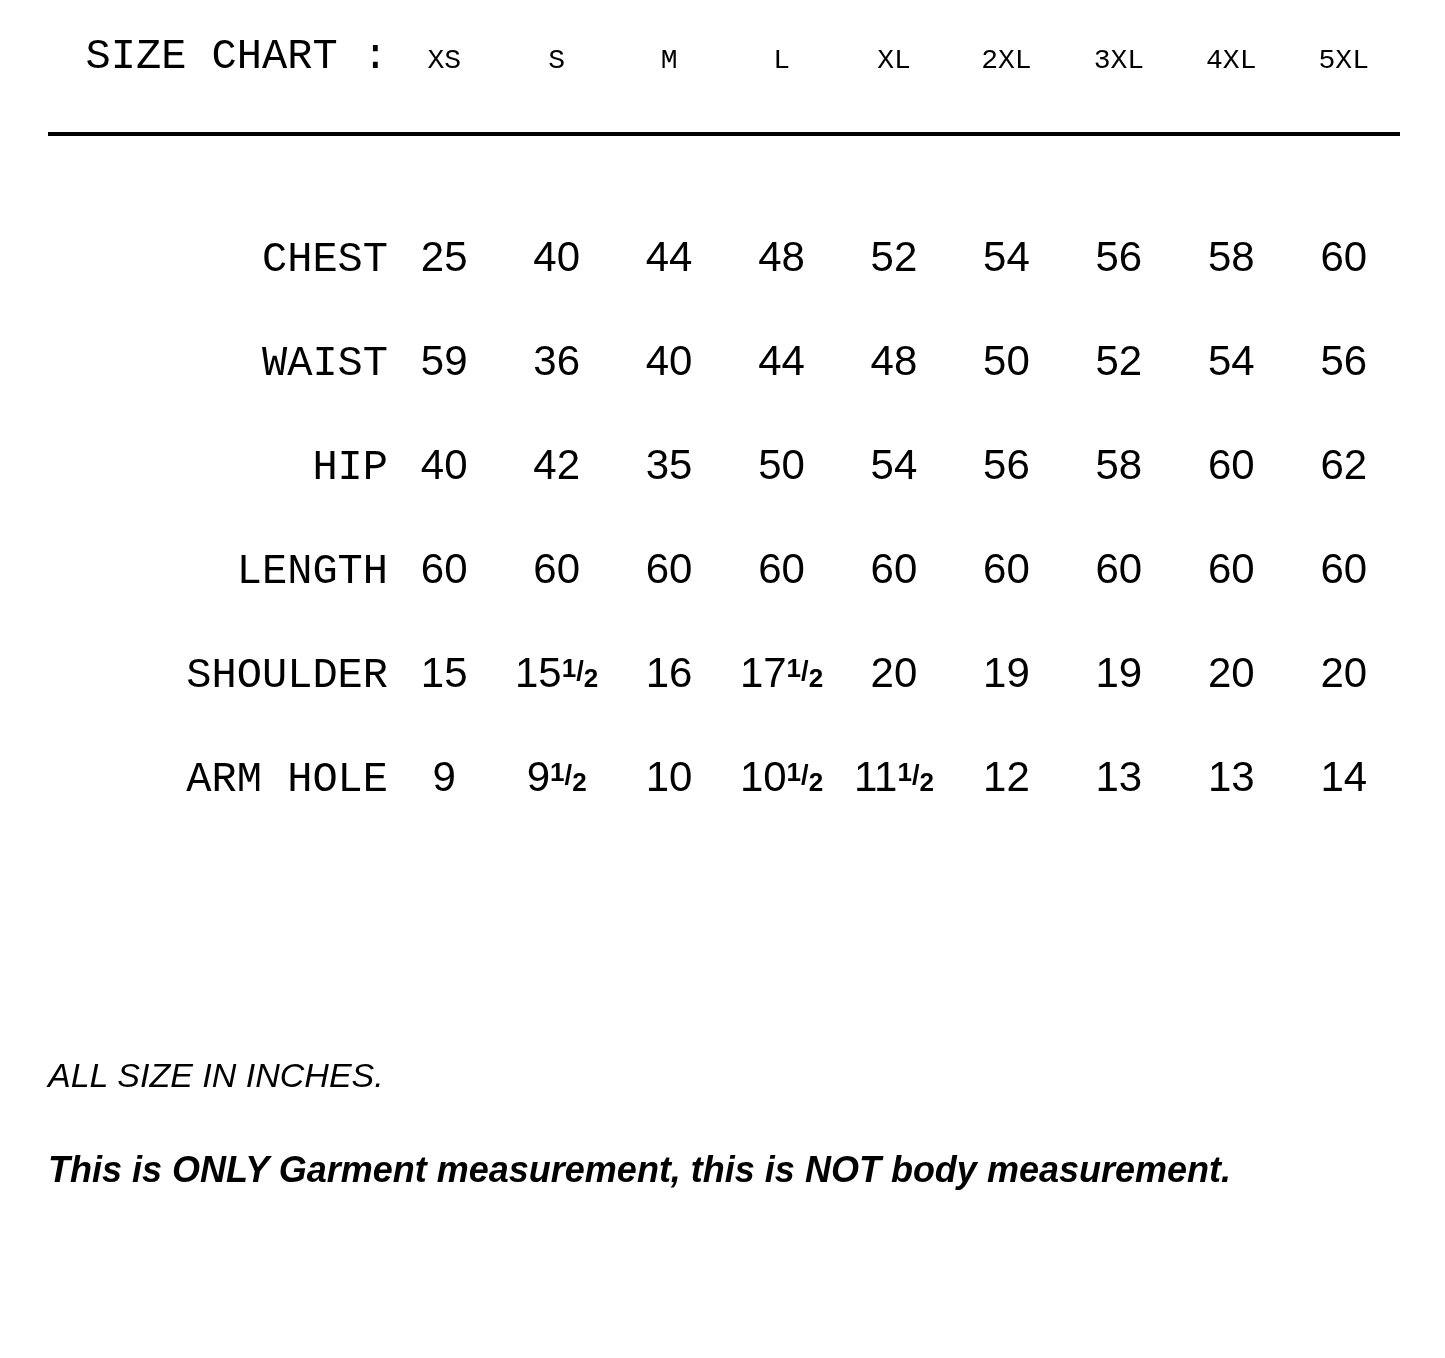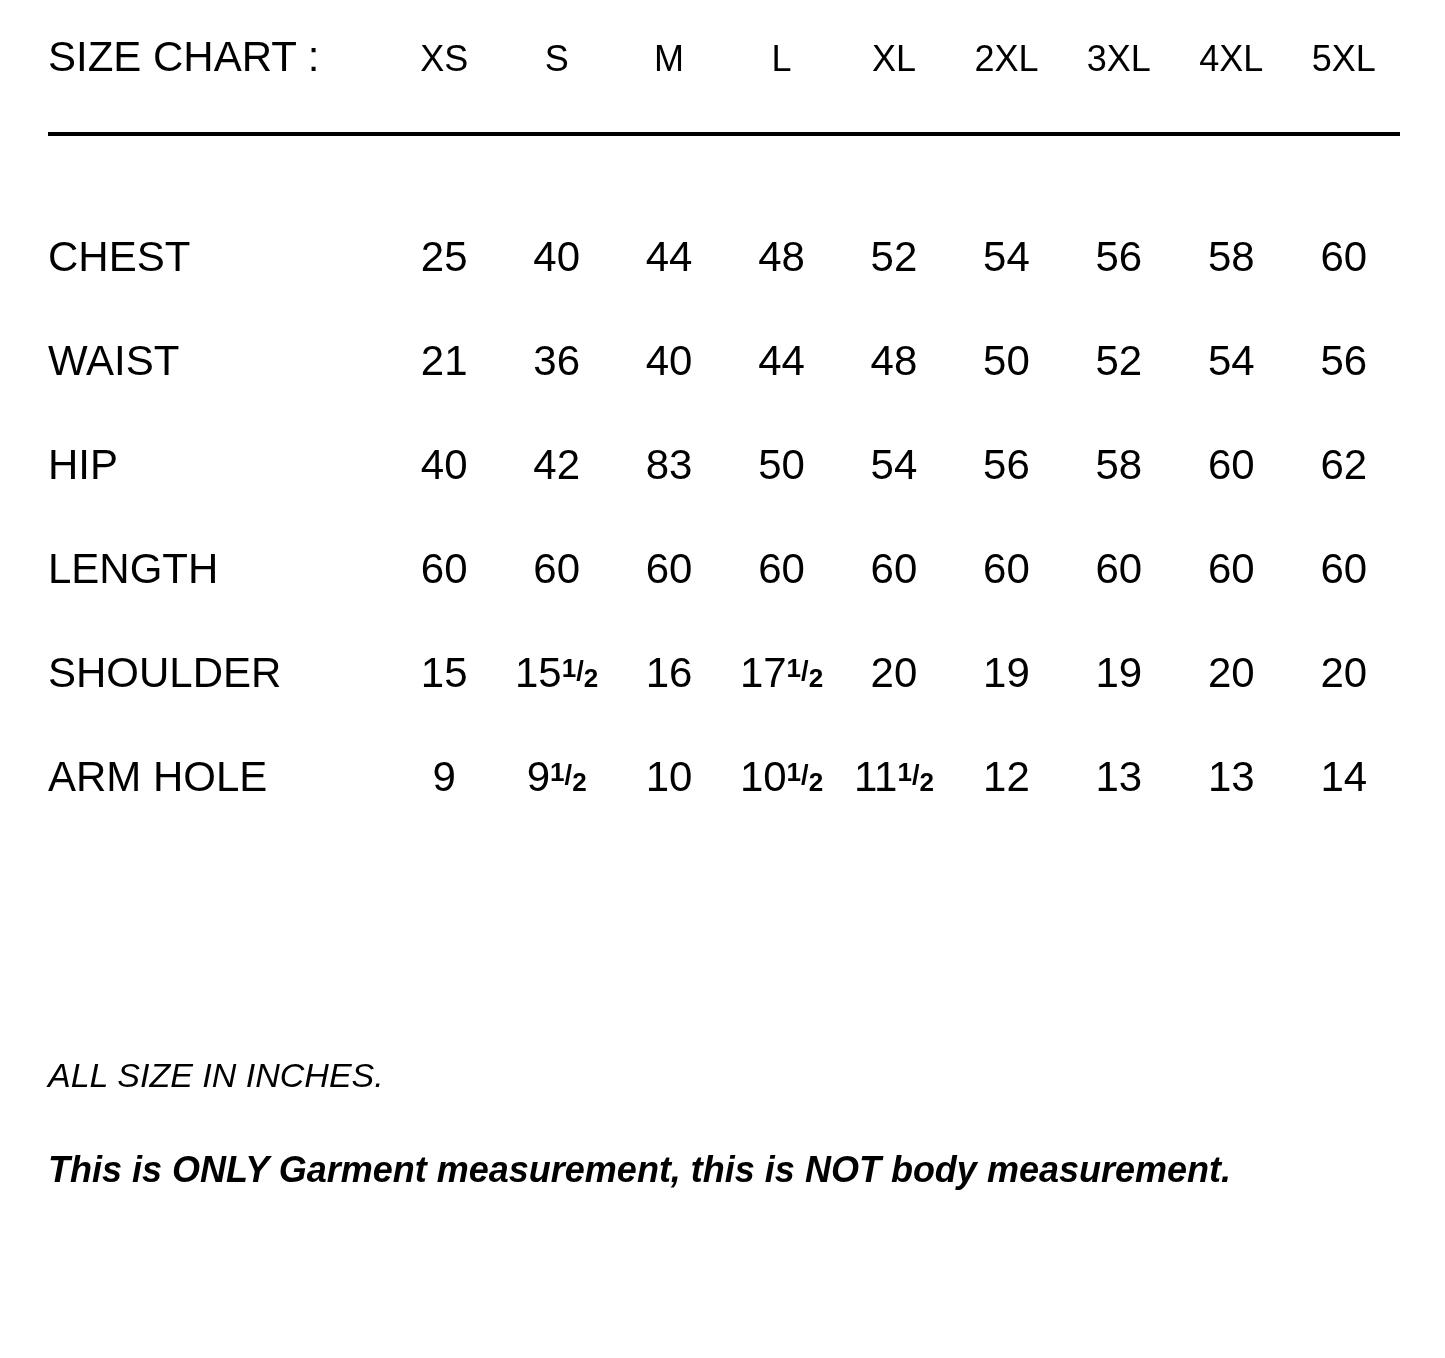"SIZE CHART :" table.size-table th.rowhead, table.size-table td.rowhead { font-family: none -> Liberation Mono, monospace; text-align: left -> right }
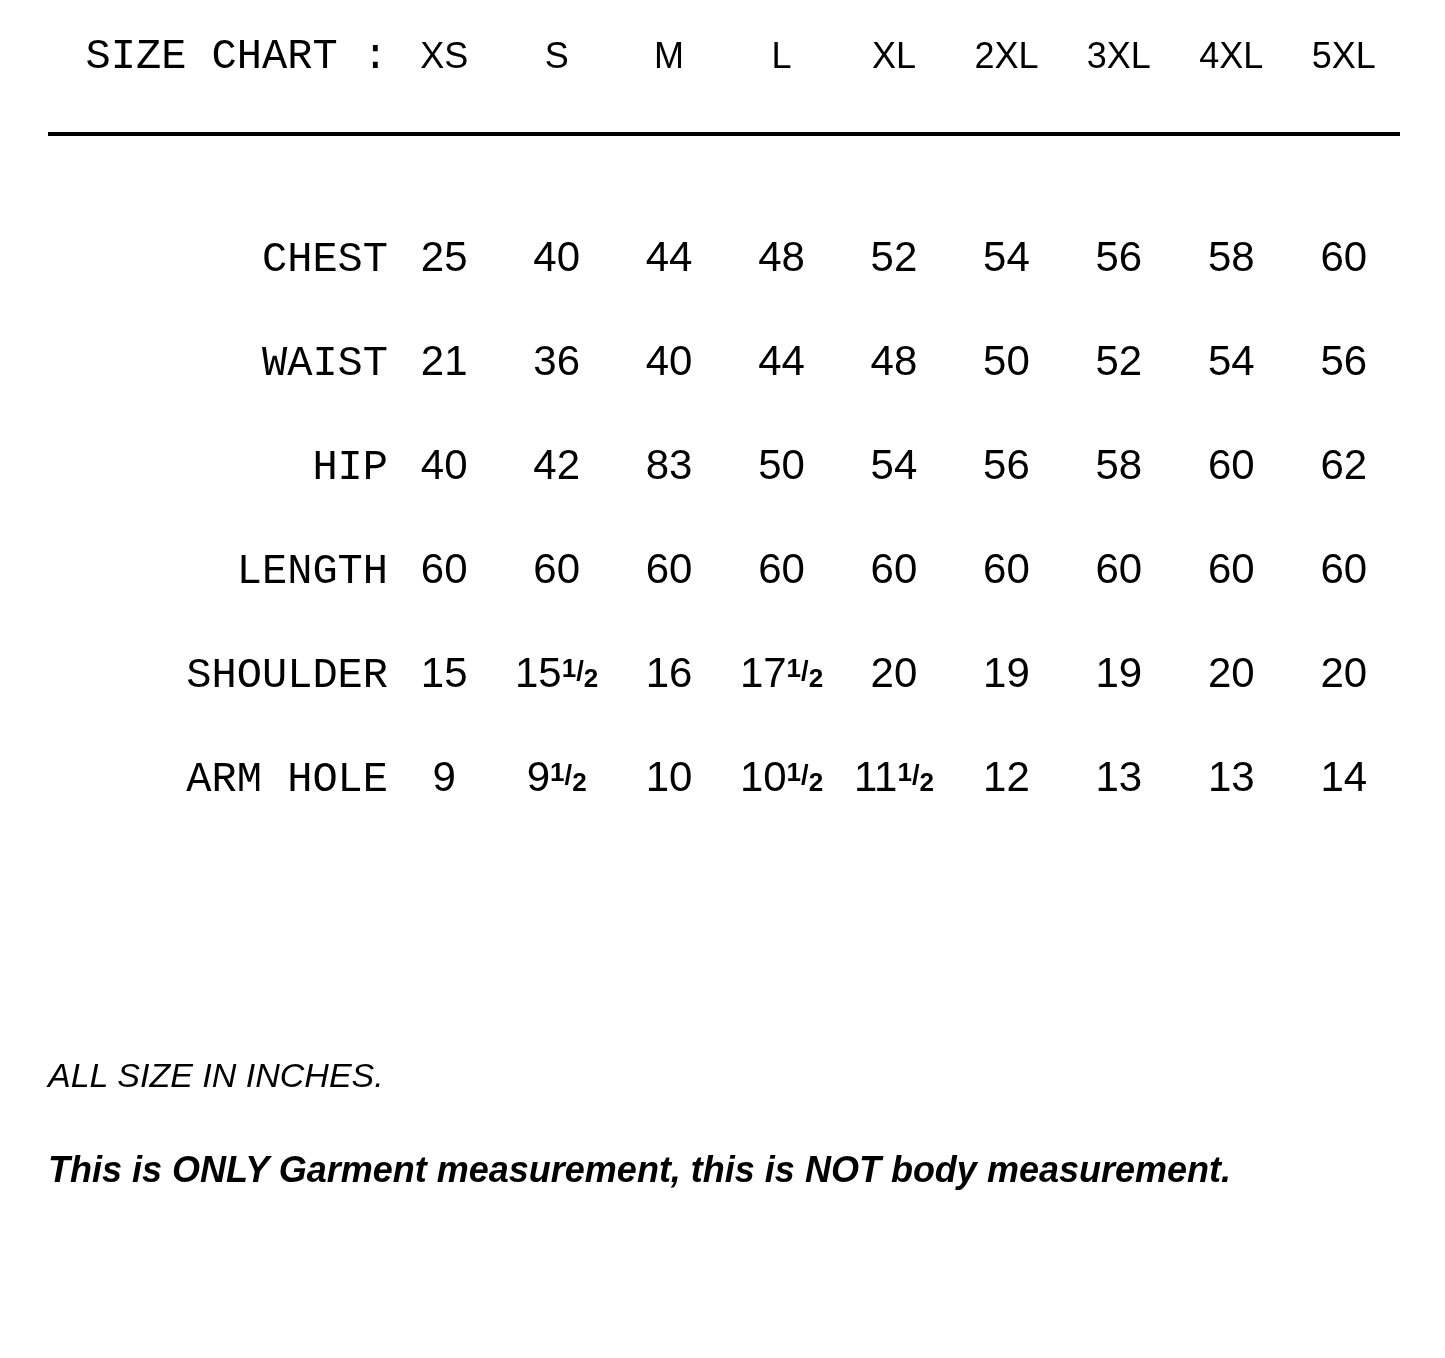"XS" table.size-table th.sizehead { font-family: none -> Liberation Mono, monospace; font-size: 36px -> 28px }
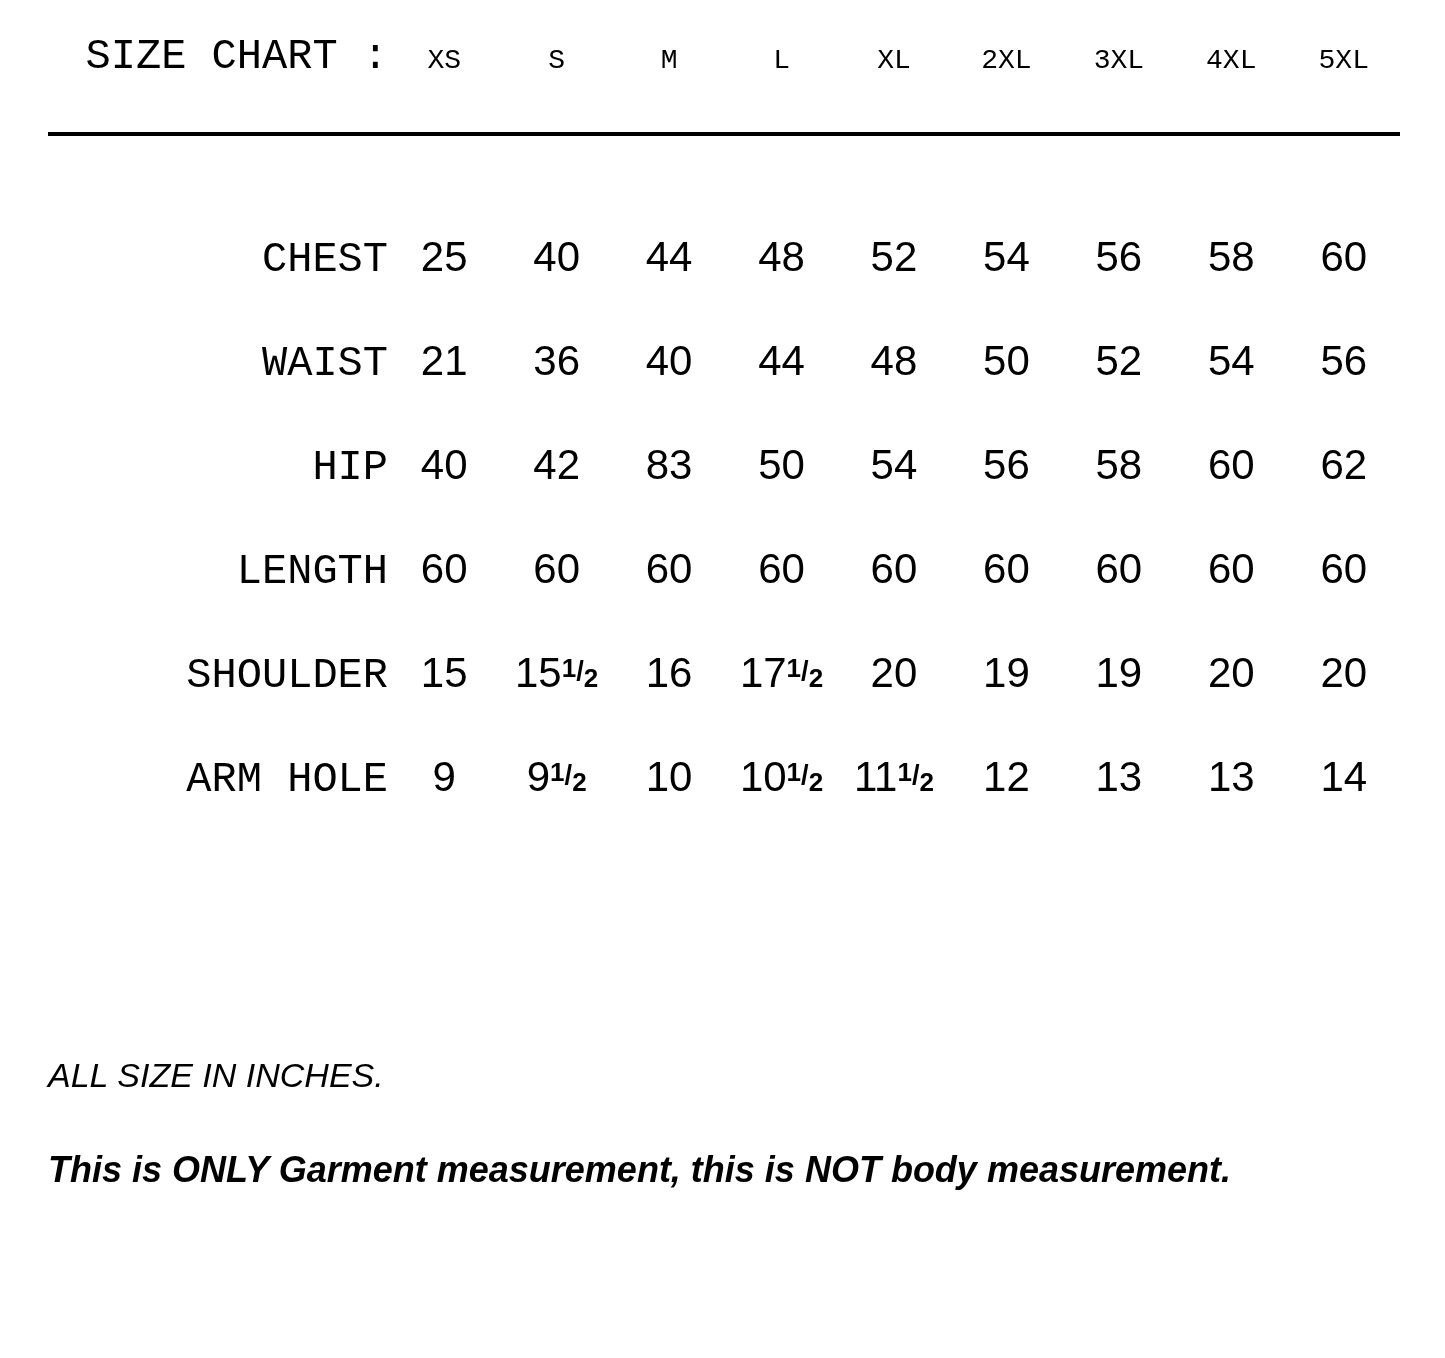"21" td { text: 21 -> 59 }
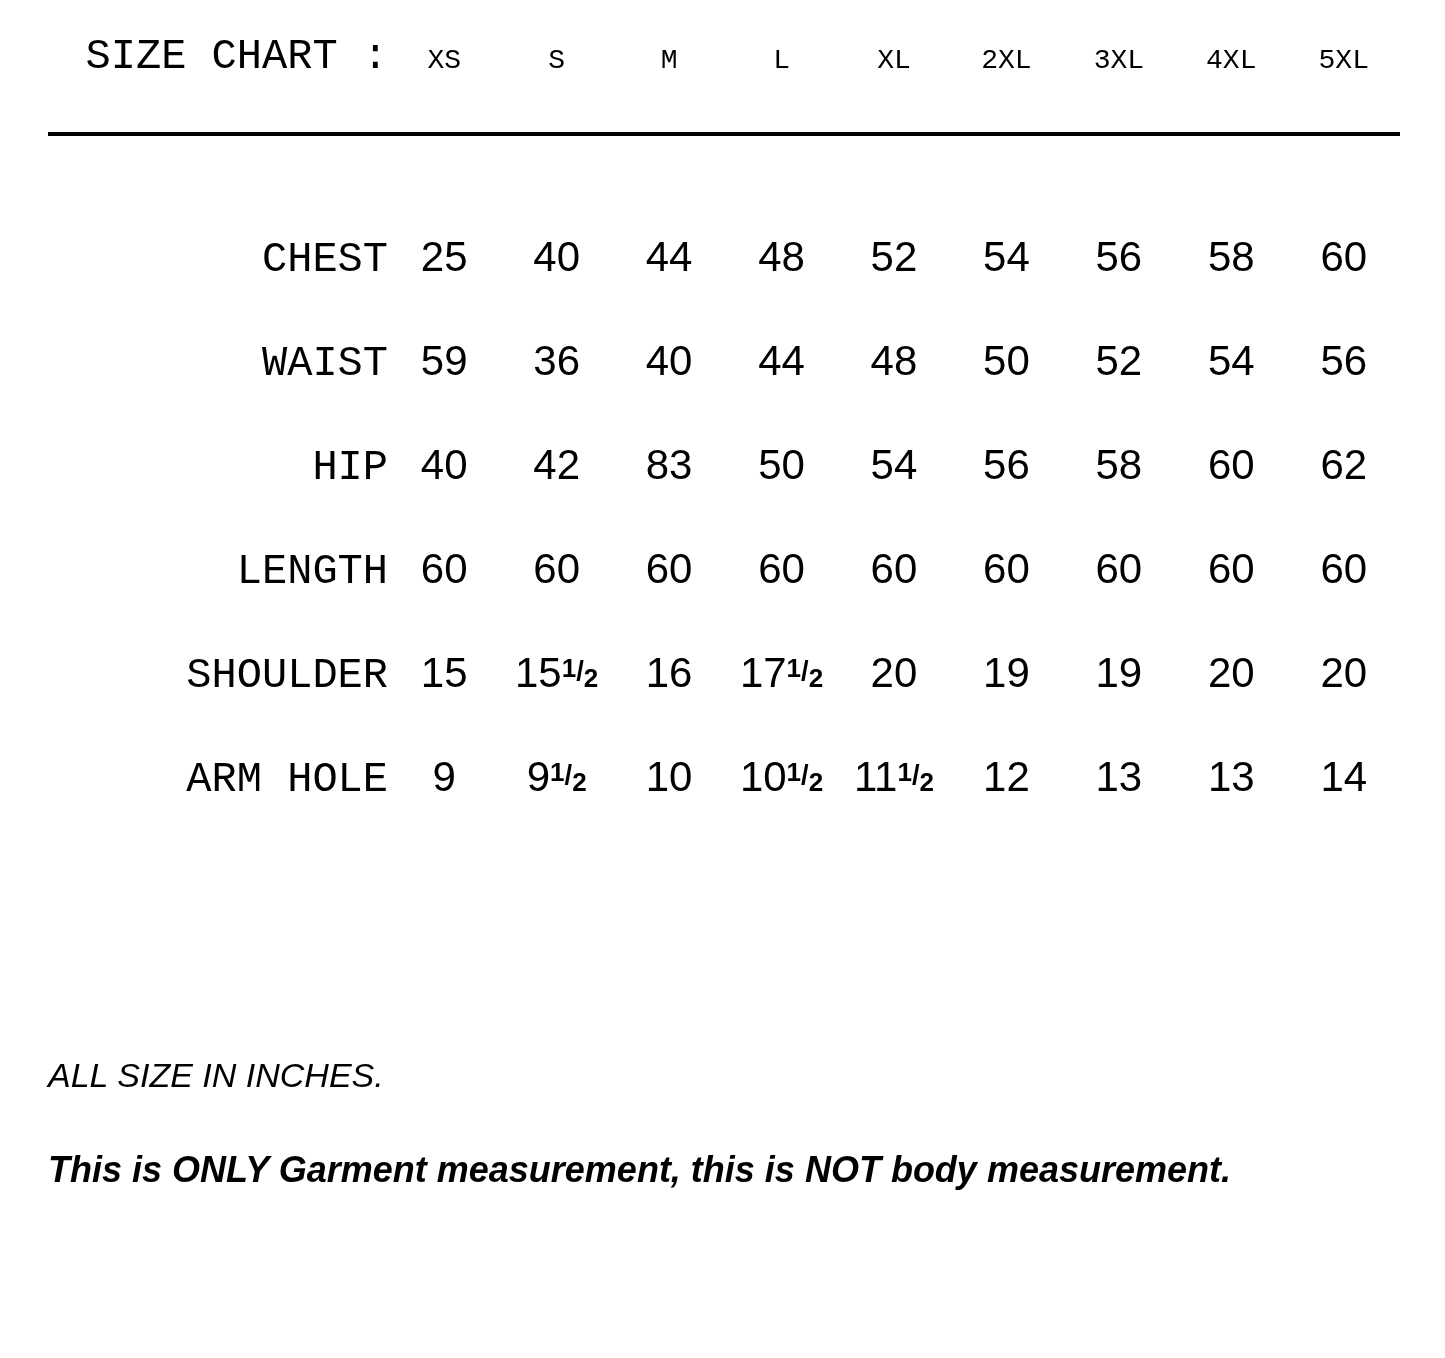"83" td { text: 83 -> 35 }
